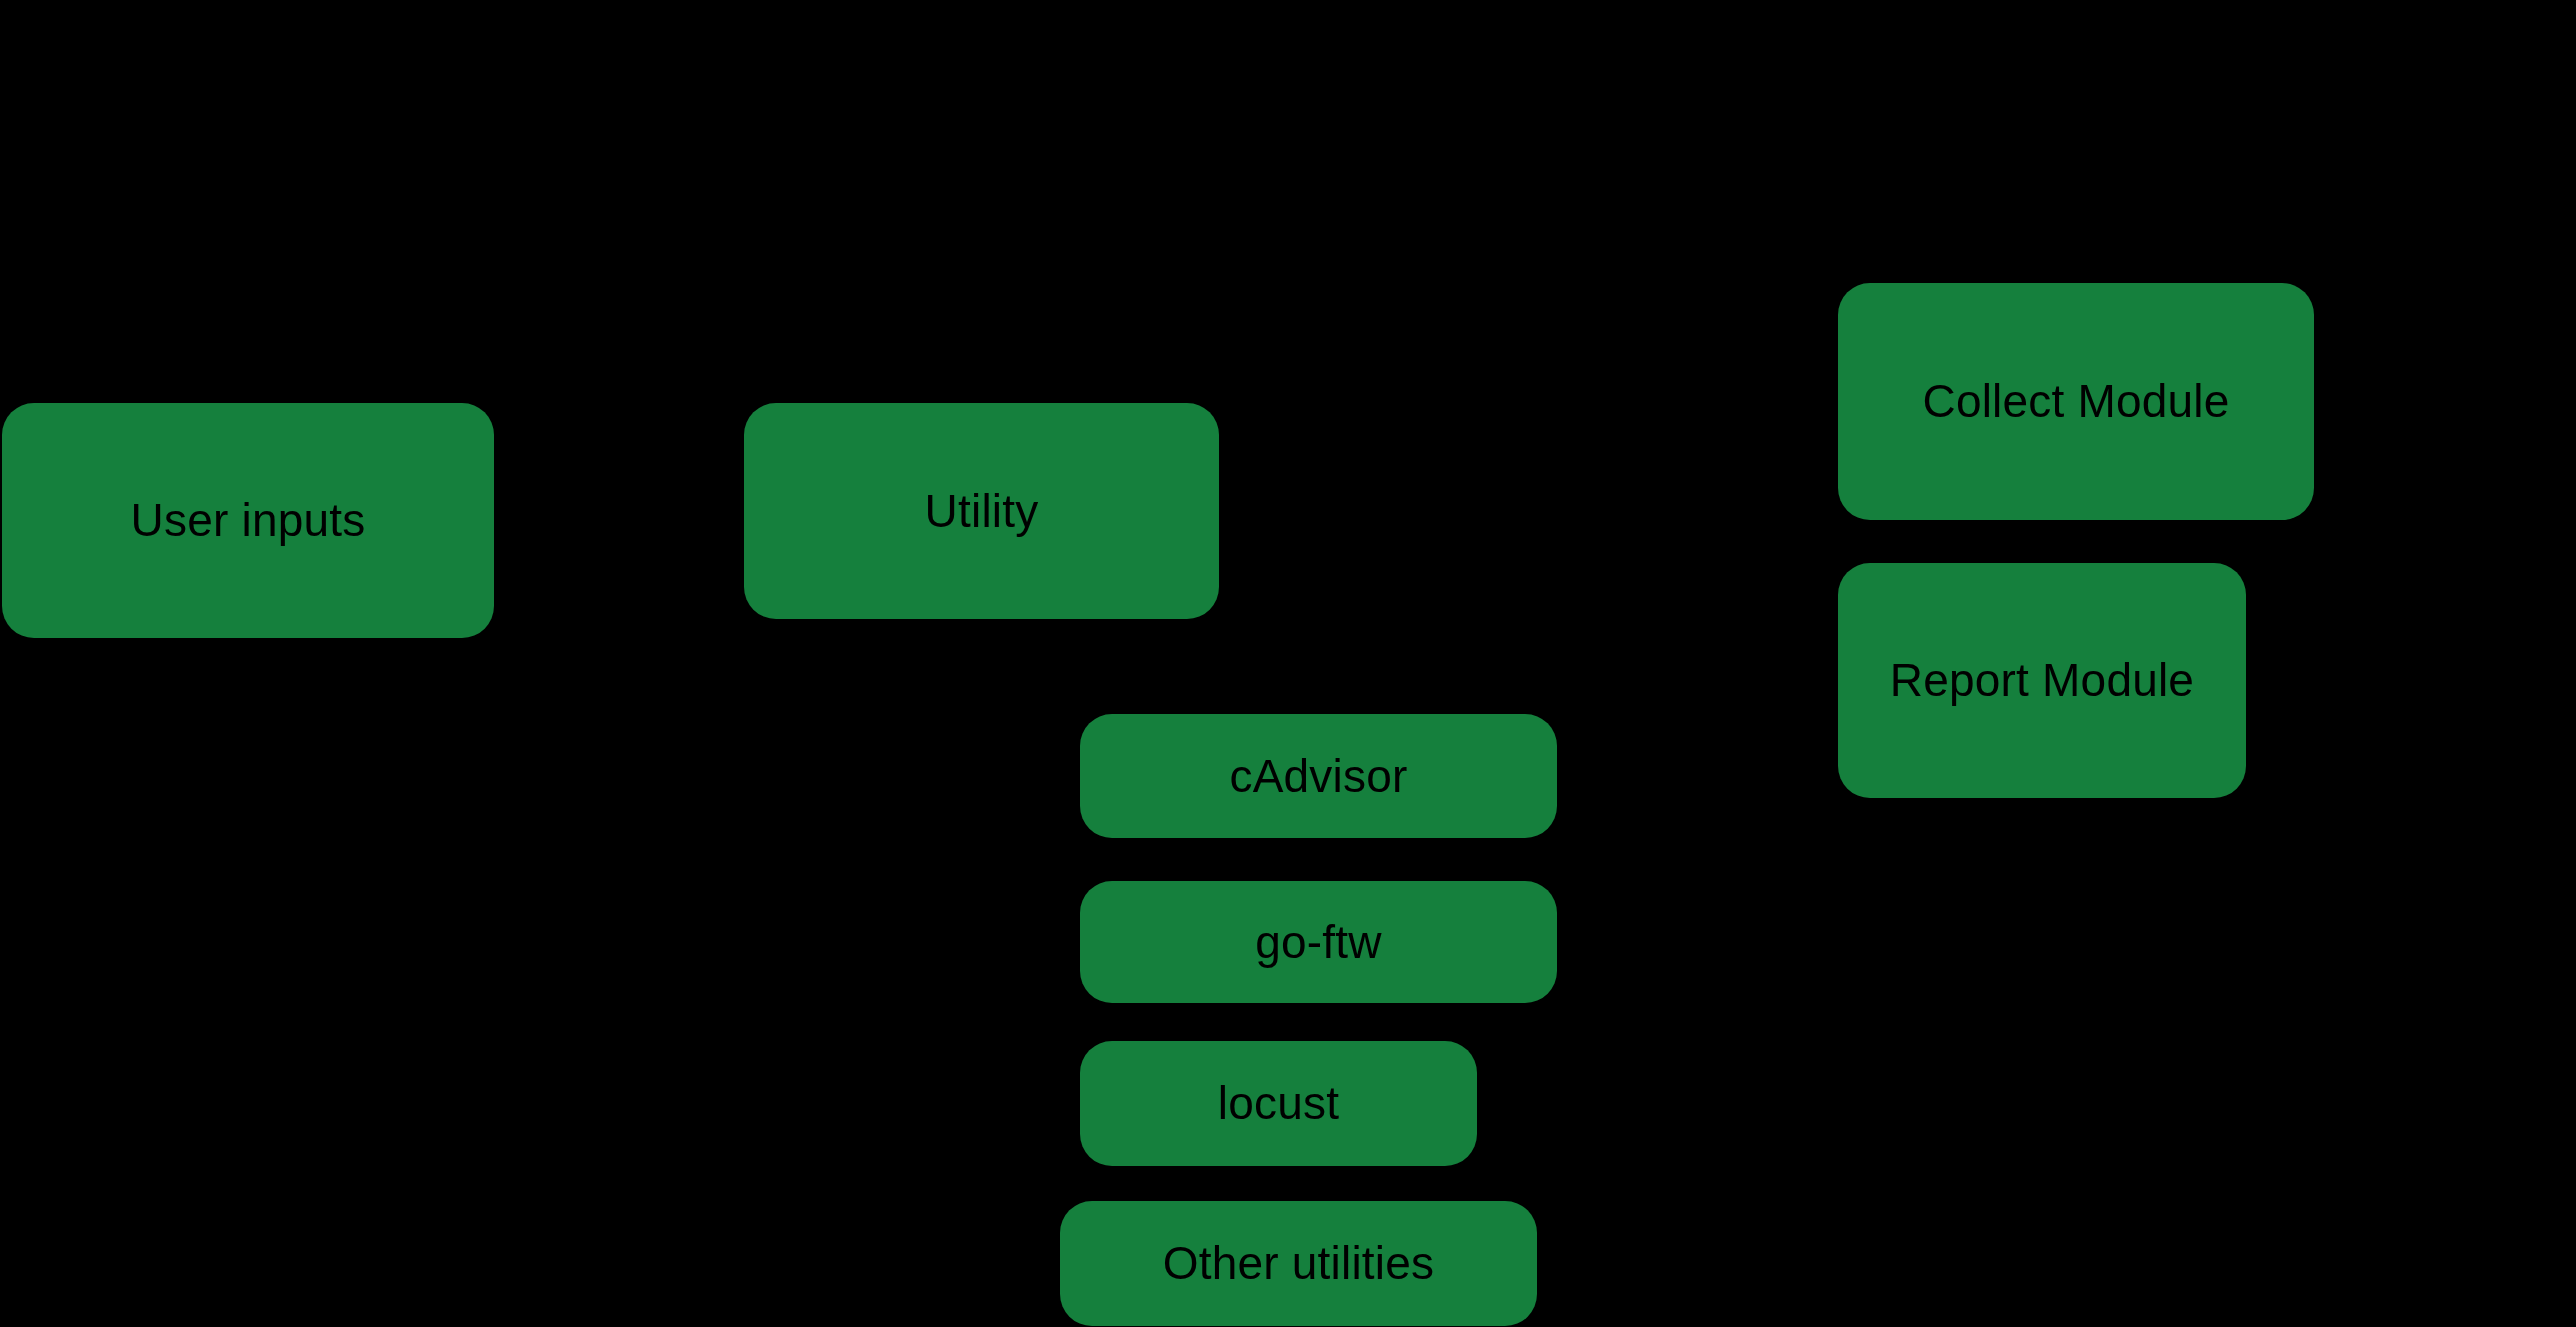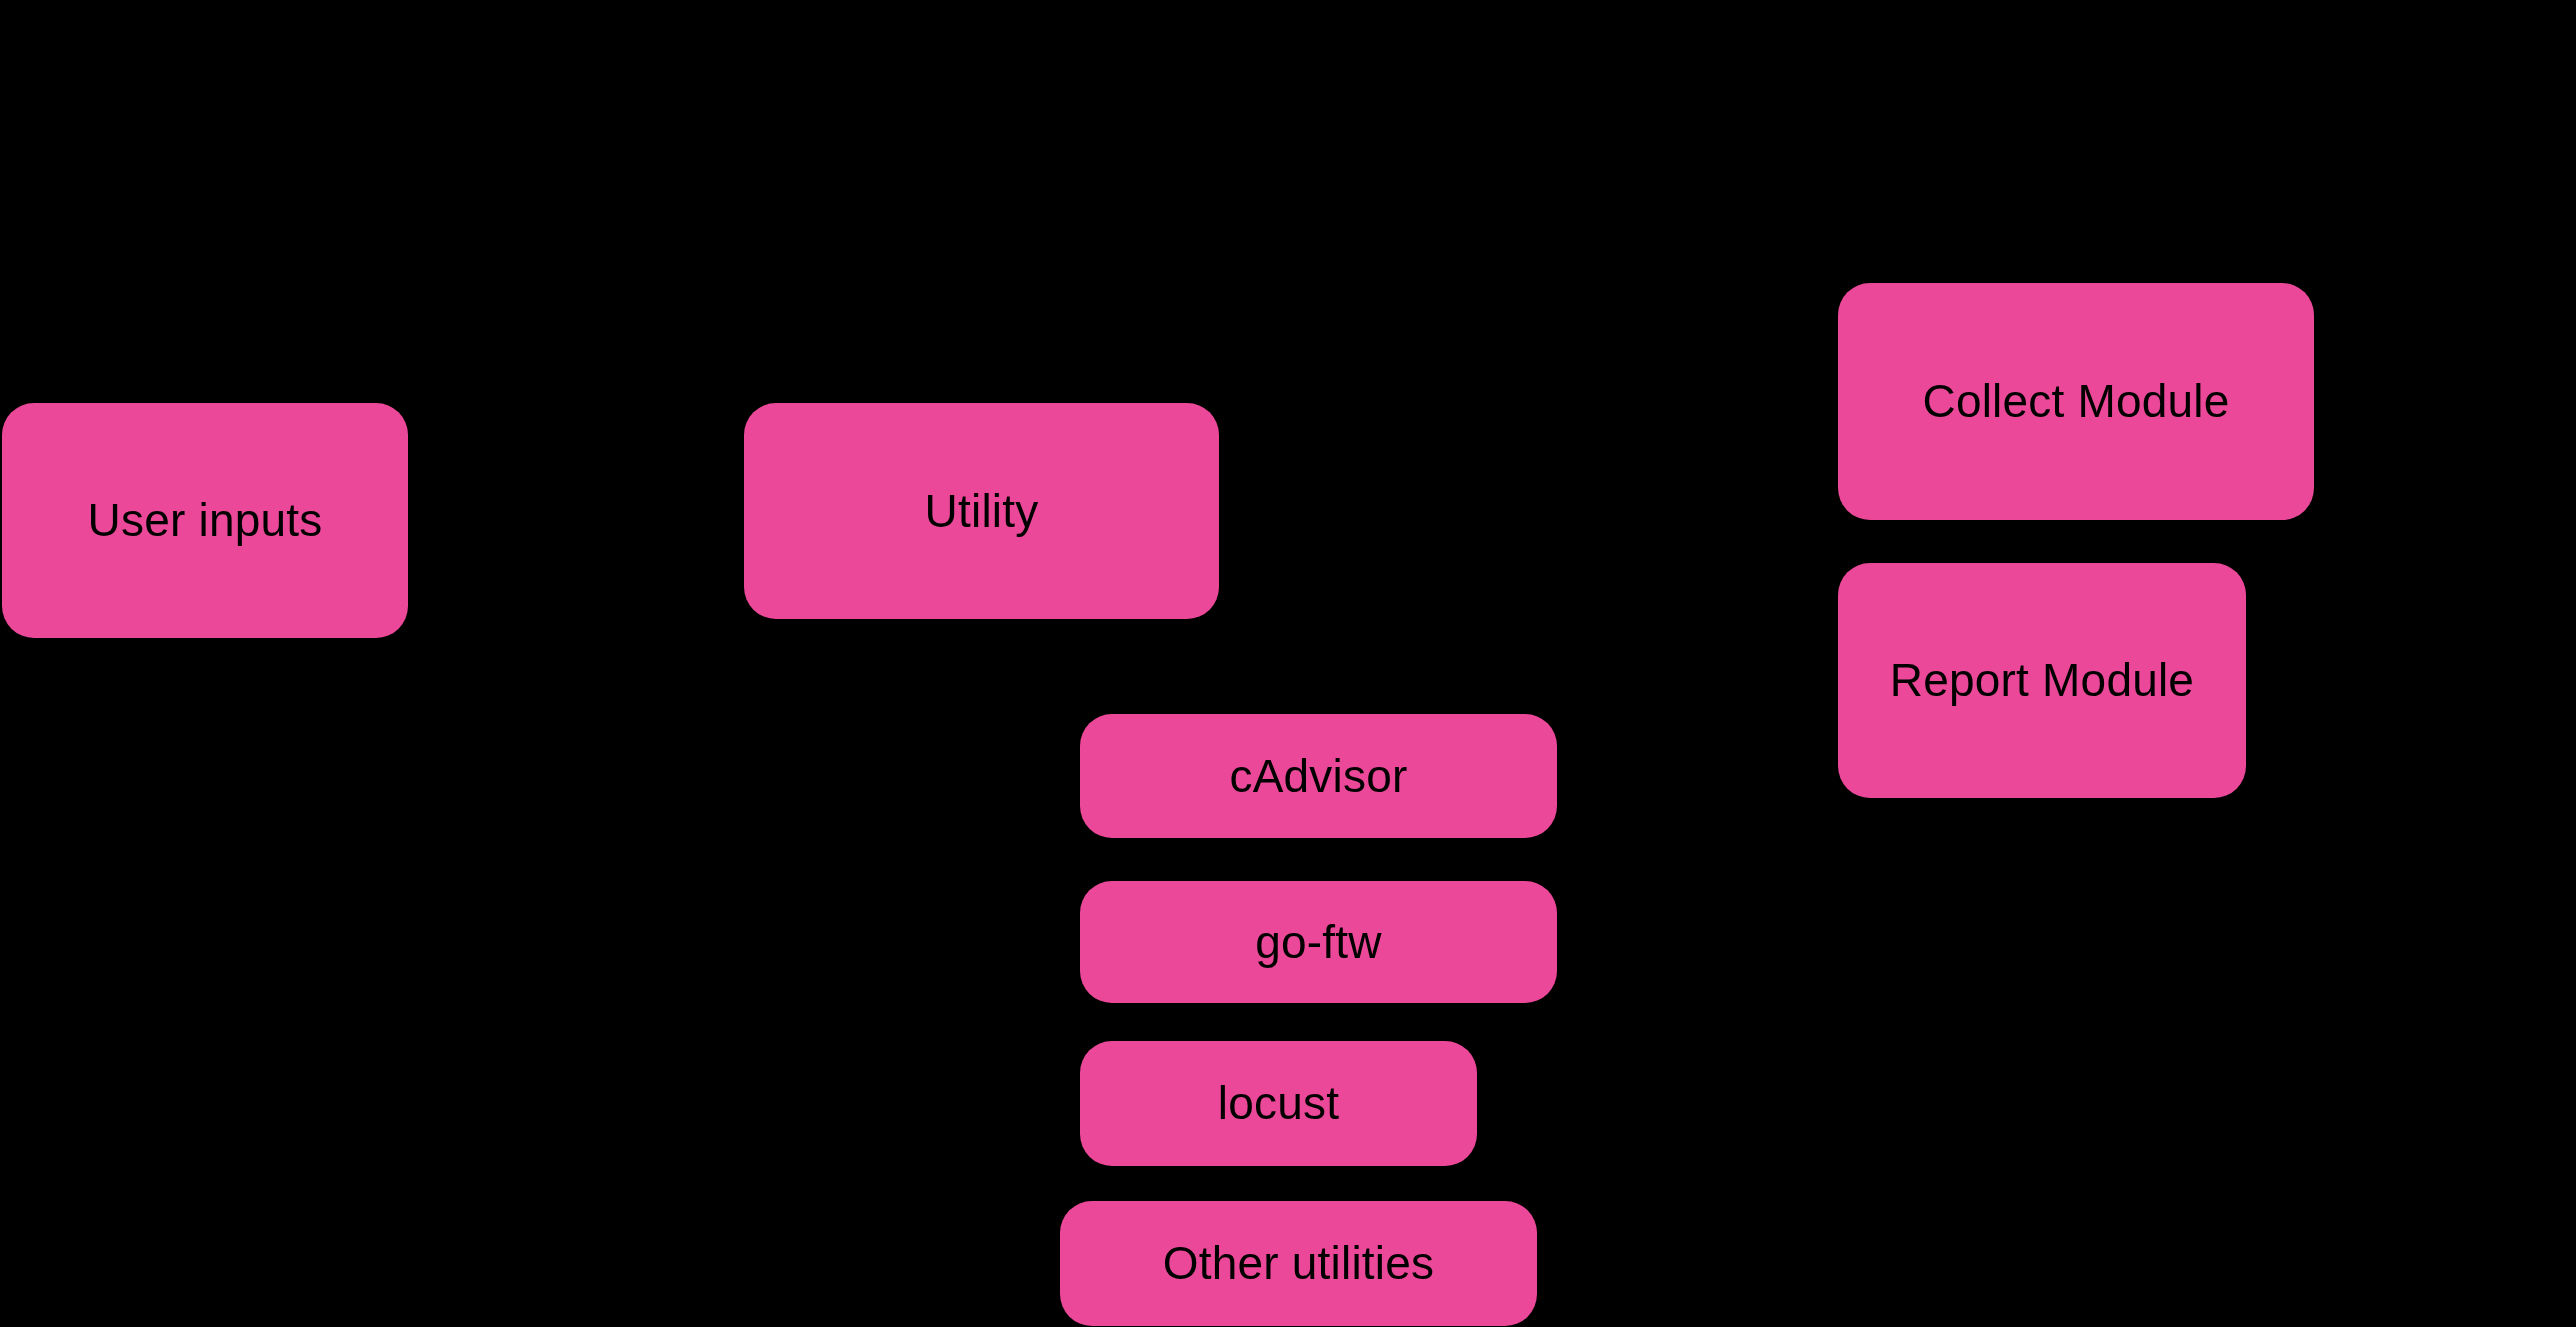"Collect Module" .node { background: #ec4899 -> #15803d }
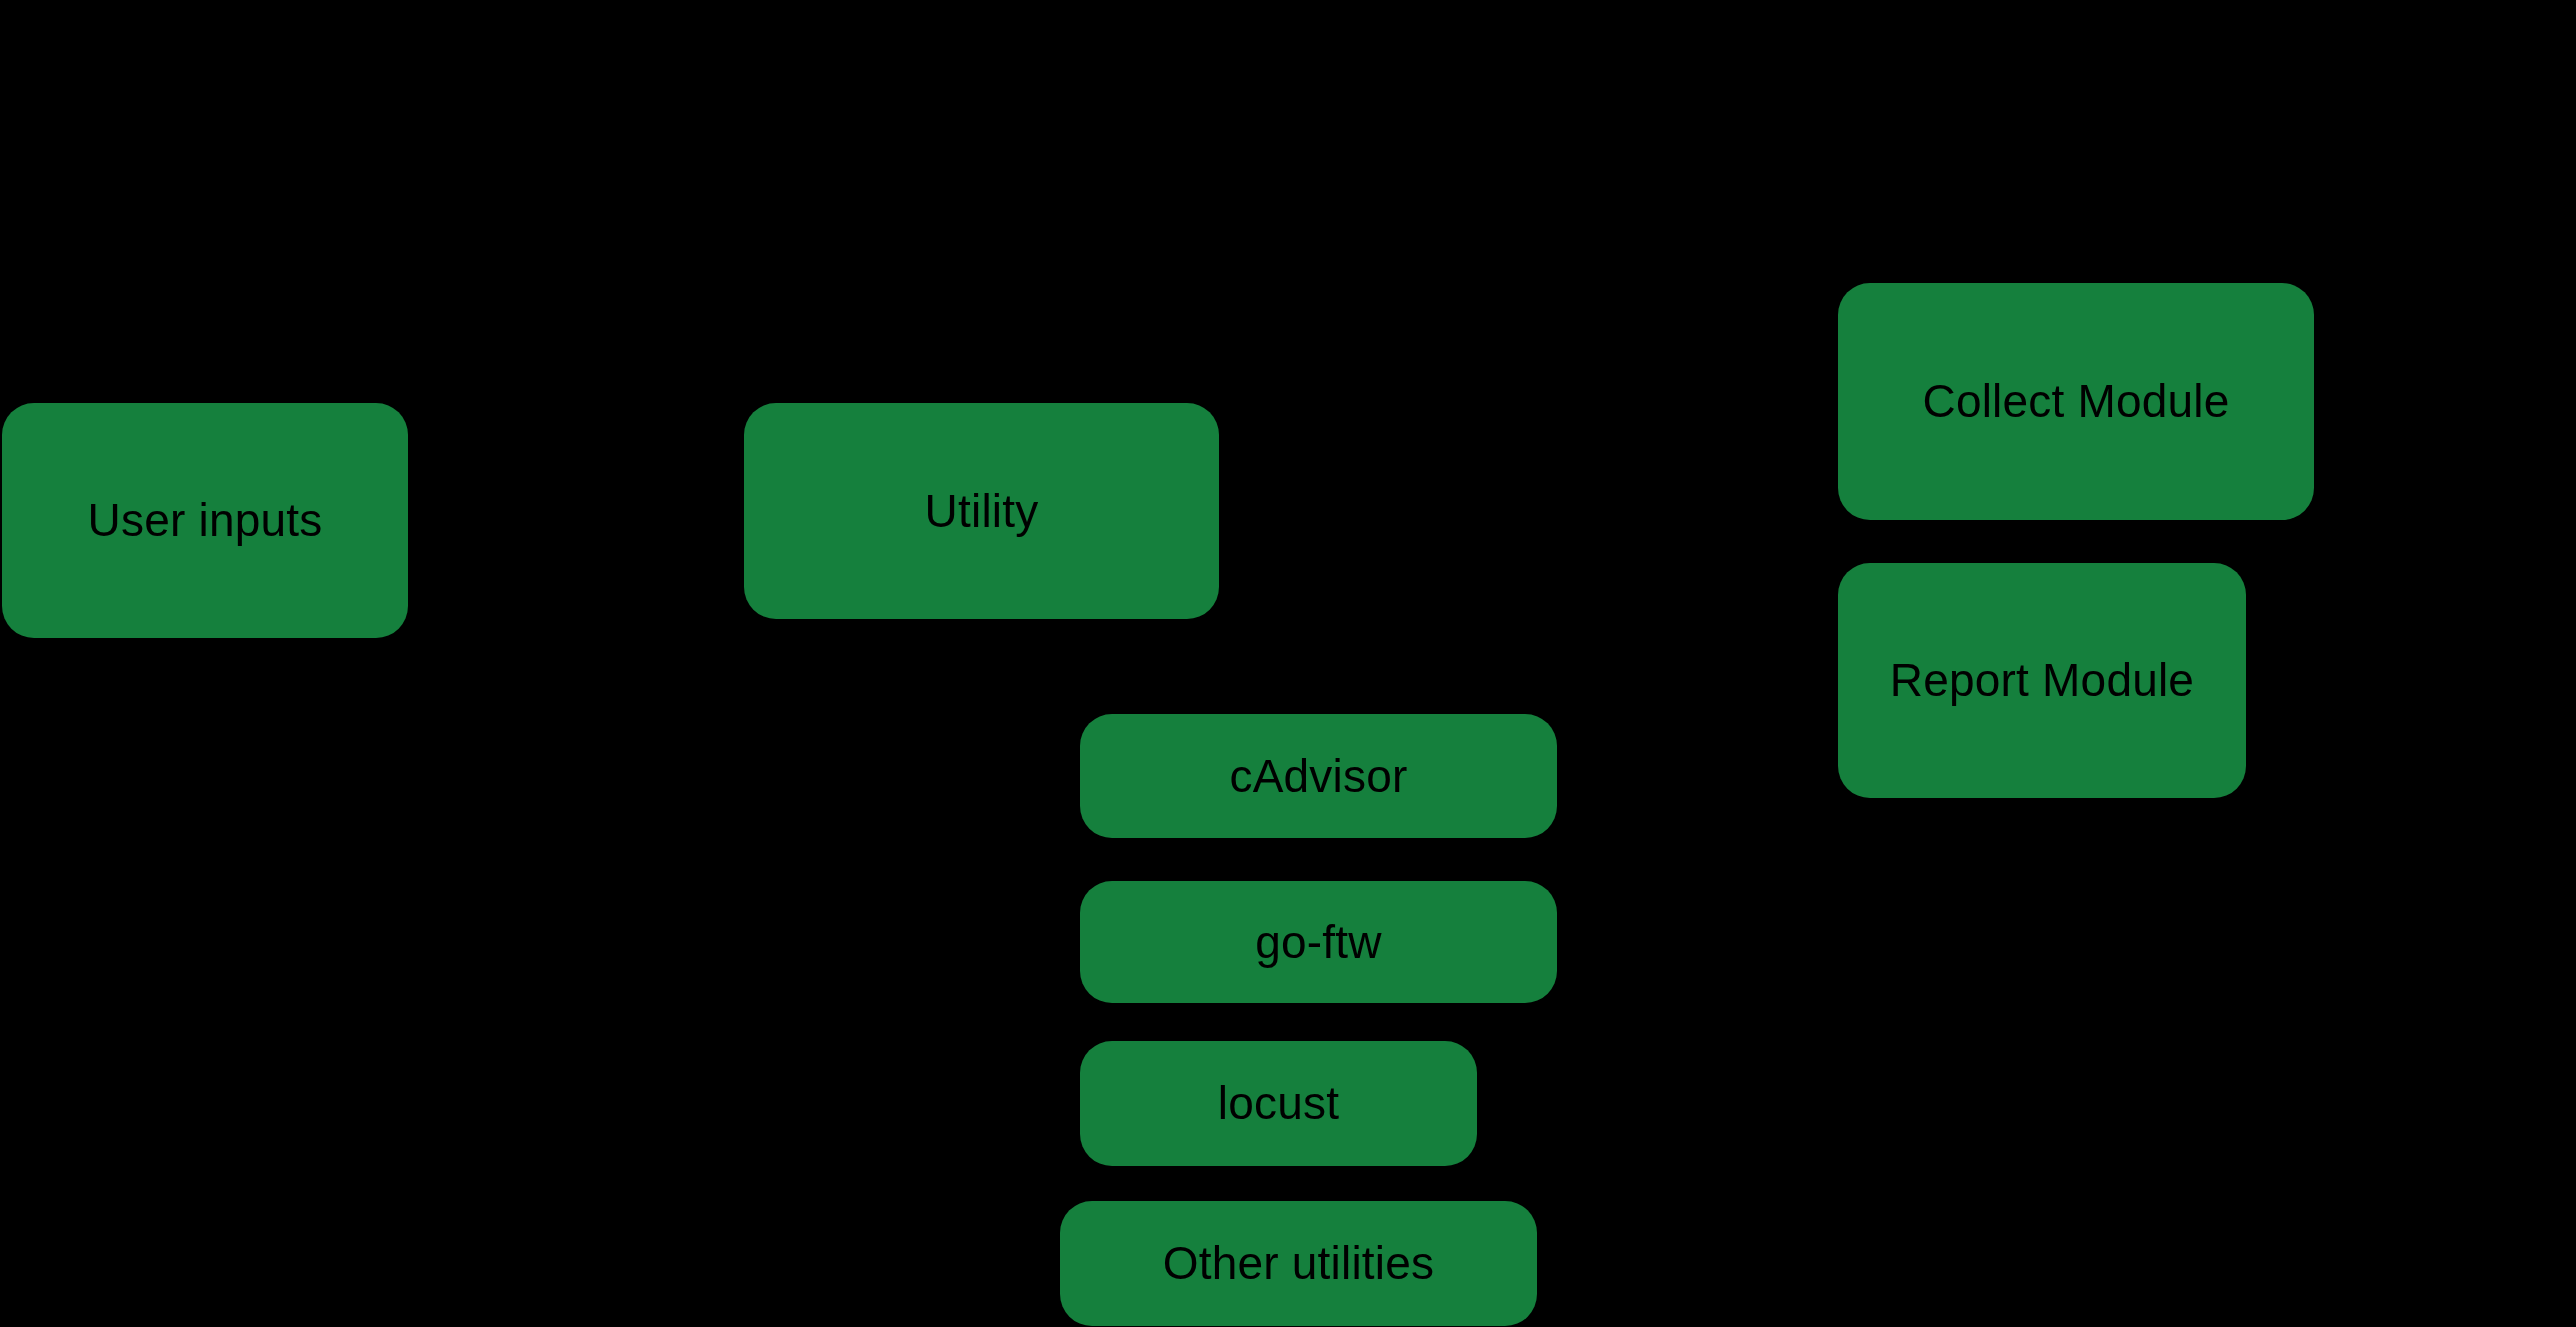"User inputs" .n-user-inputs { width: 406px -> 492px }
